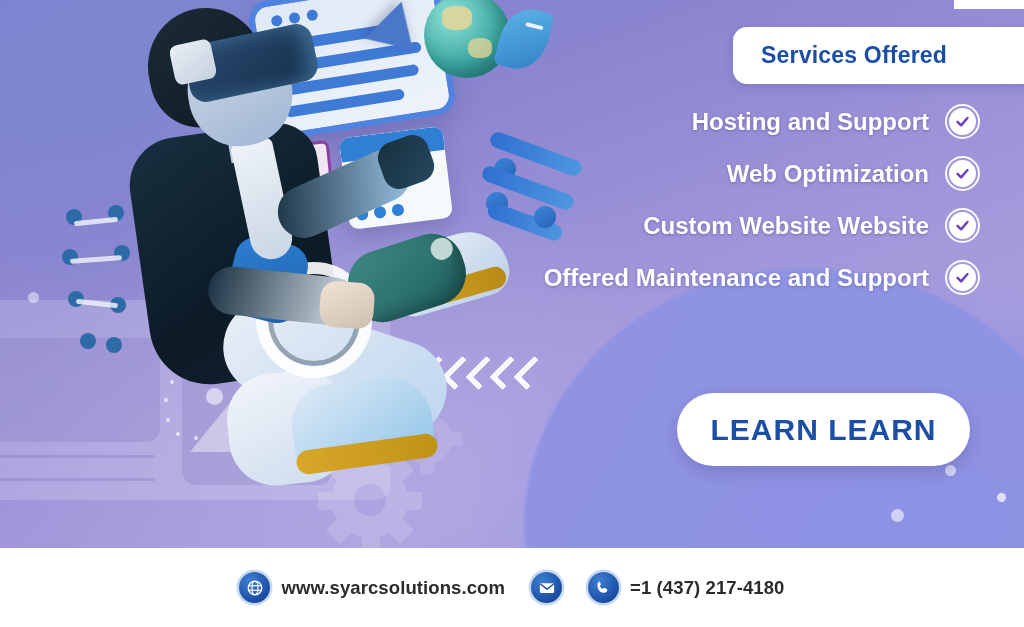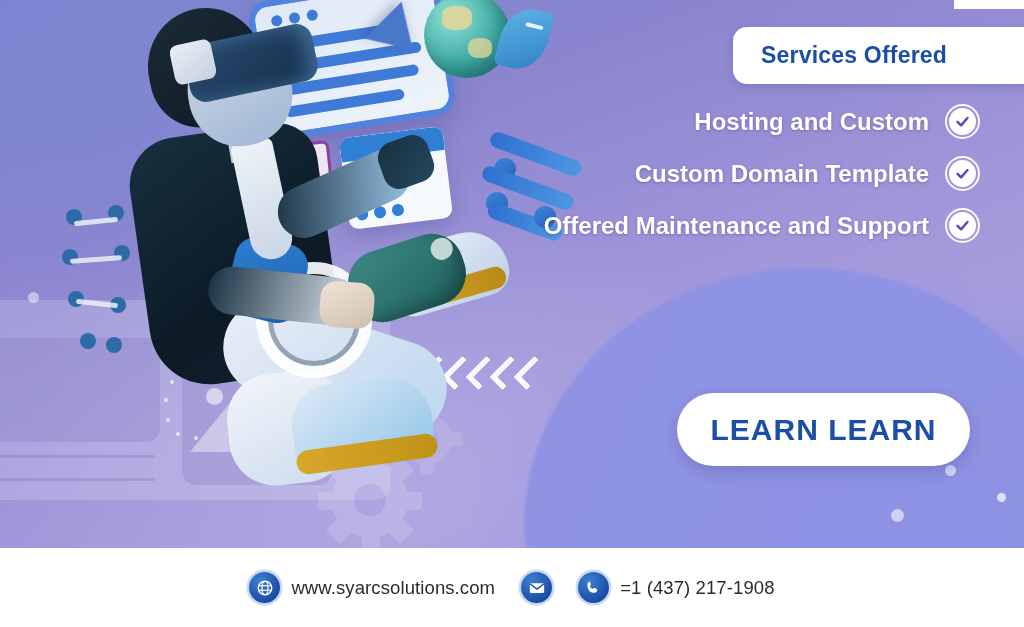"Hosting and Custom" span.service-label { text: Custom -> Support }
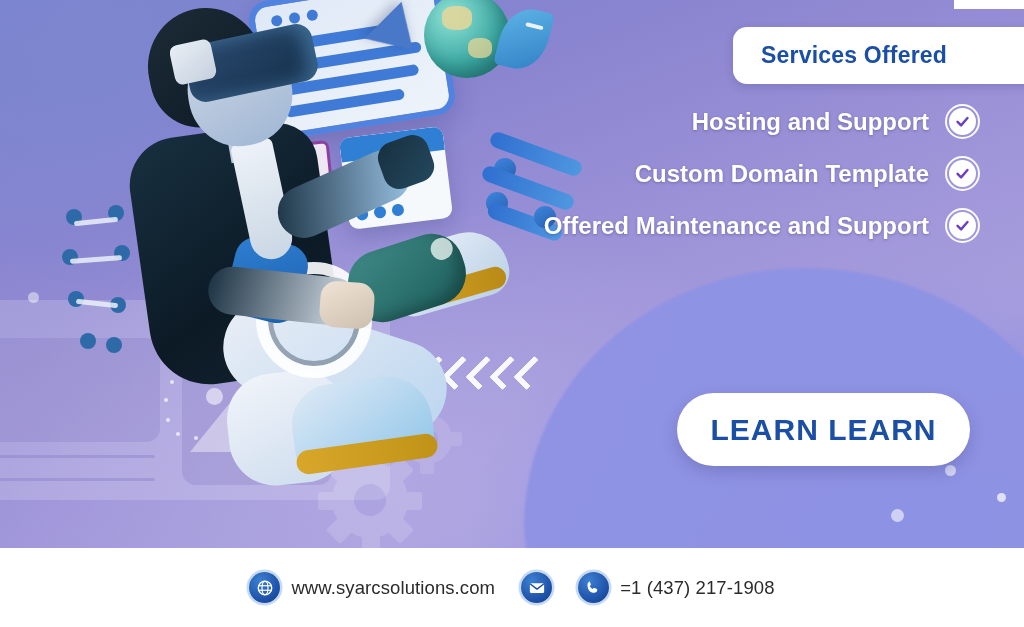"Web Optimization" div.service-row { html: none -> <div> <span>Web Optimization</span> <span> <span> <svg> <path></path> </svg> </span> </span> </div> }
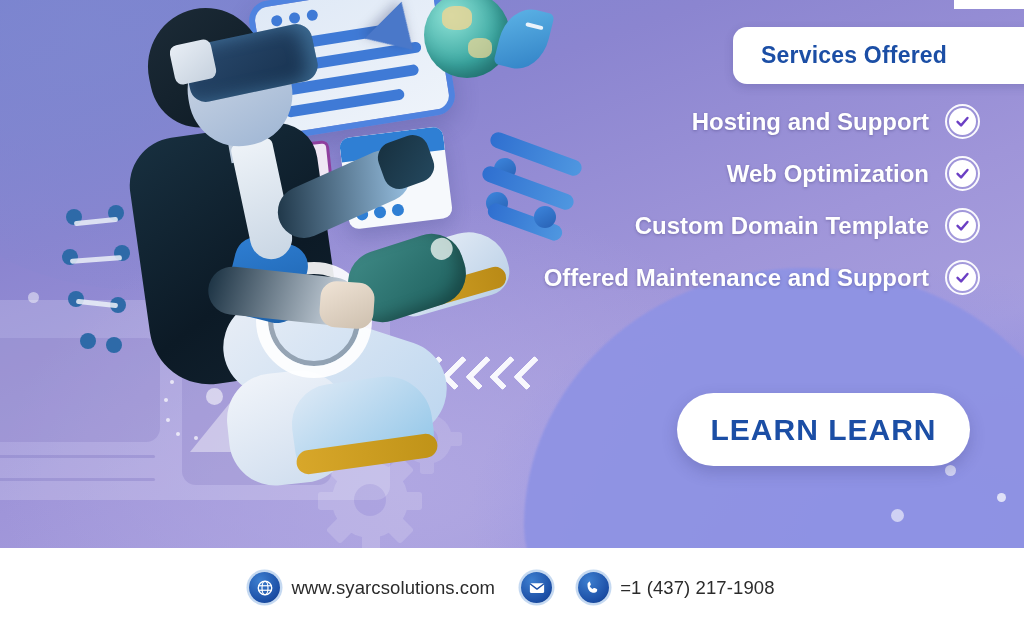"Custom Domain Template" span.service-label { text: Domain Template -> Website Website }
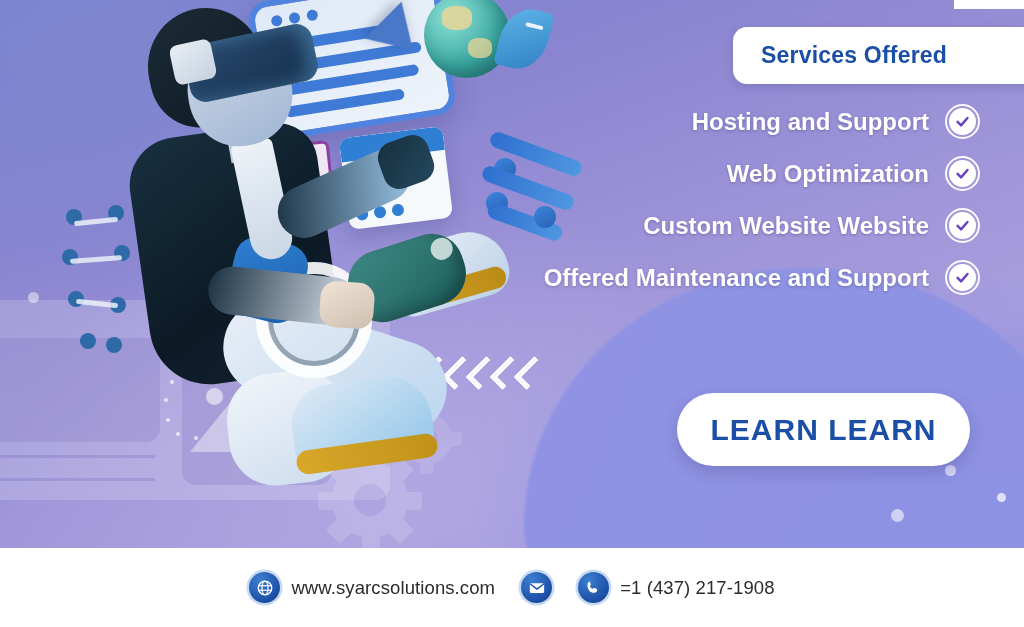"www.syarcsolutions.com" .contact { font-weight: none -> bold }
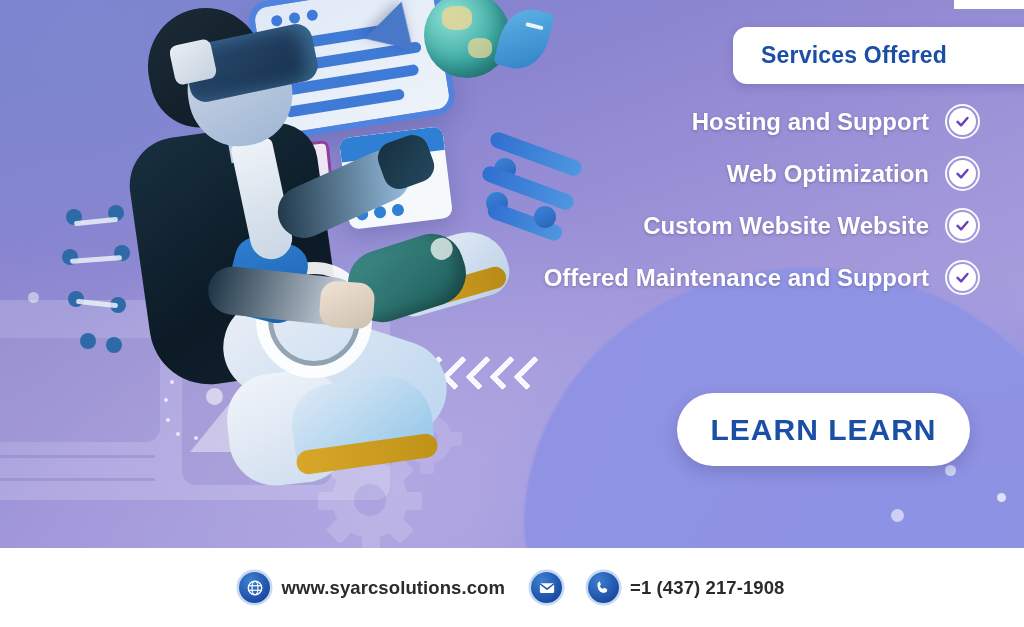"=1 (437) 217-1908" span.txt { text: 217-1908 -> 217-4180 }
